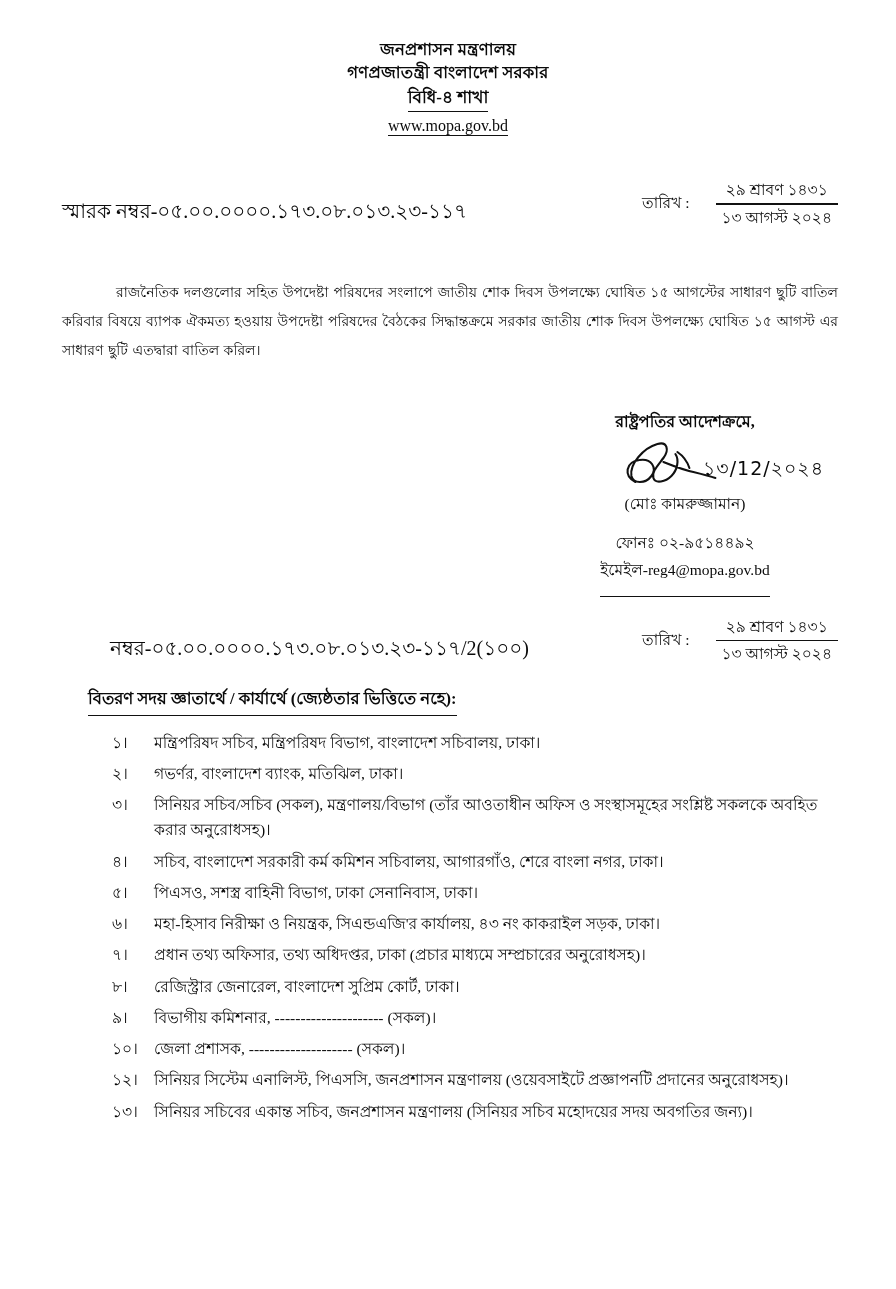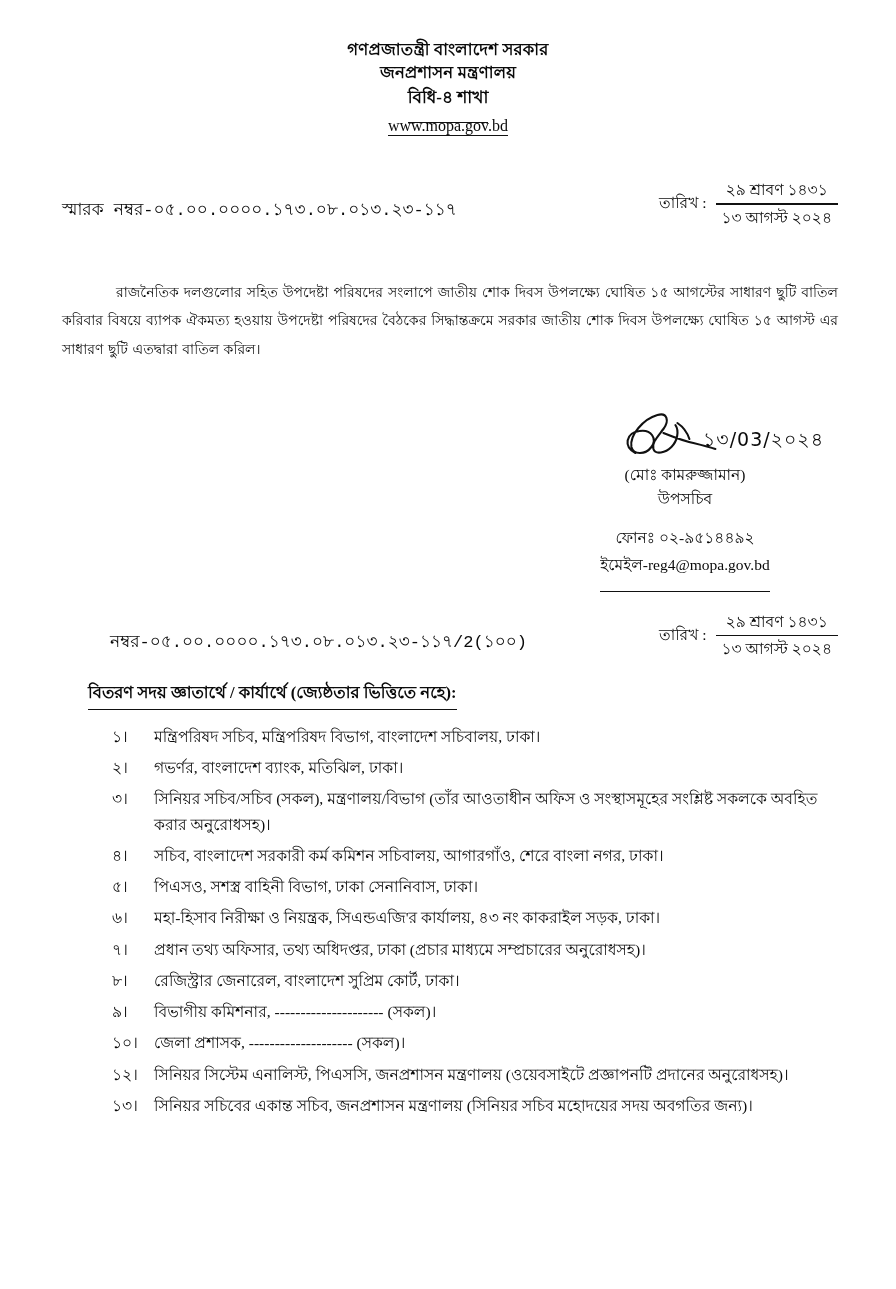"গণপ্রজাতন্ত্রী বাংলাদেশ সরকার" div.lh-line { order: before "জনপ্রশাসন মন্ত্রণালয়" -> after "জনপ্রশাসন মন্ত্রণালয়" }
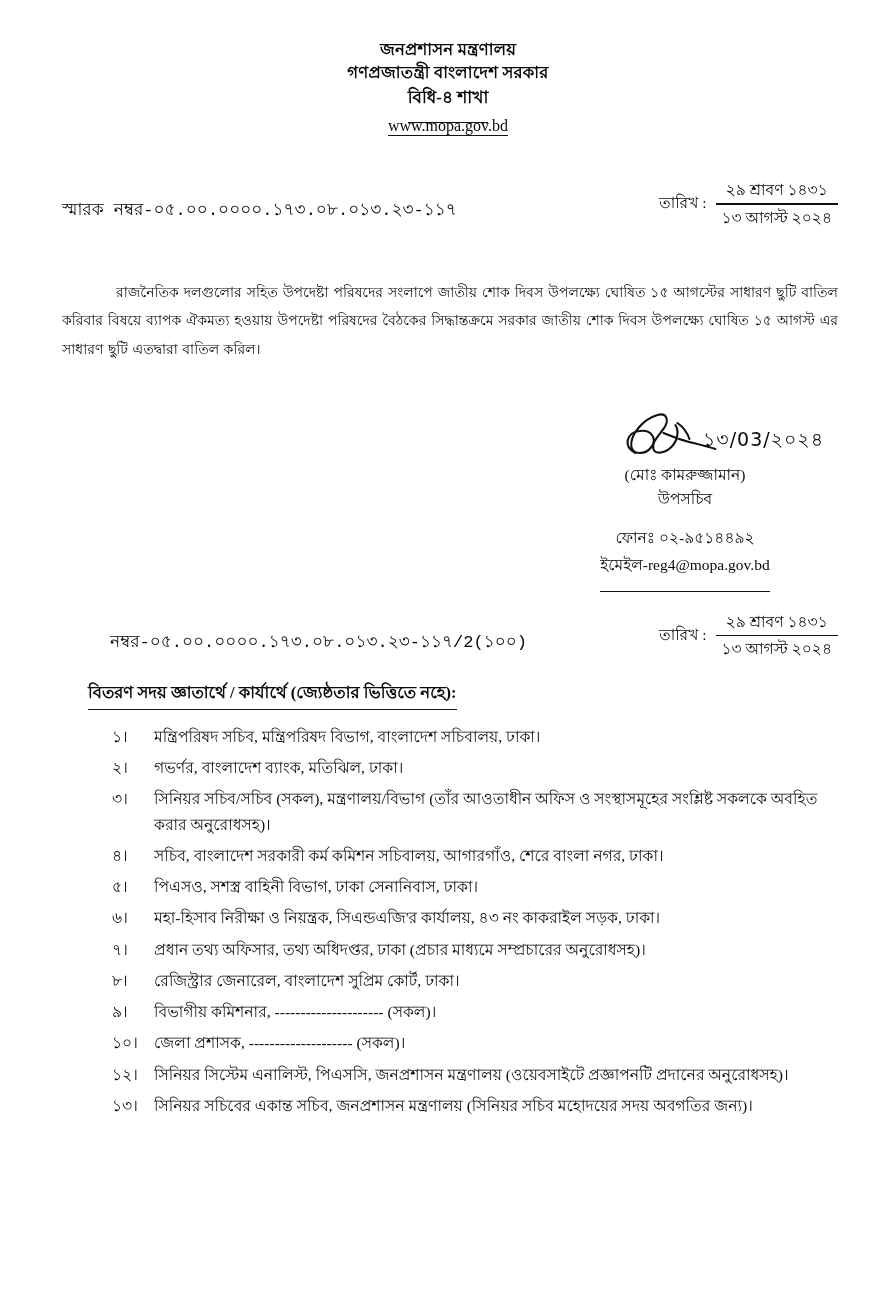"বিধি-৪ শাখা" .lh-branch span { padding-bottom: 15px -> 4px }
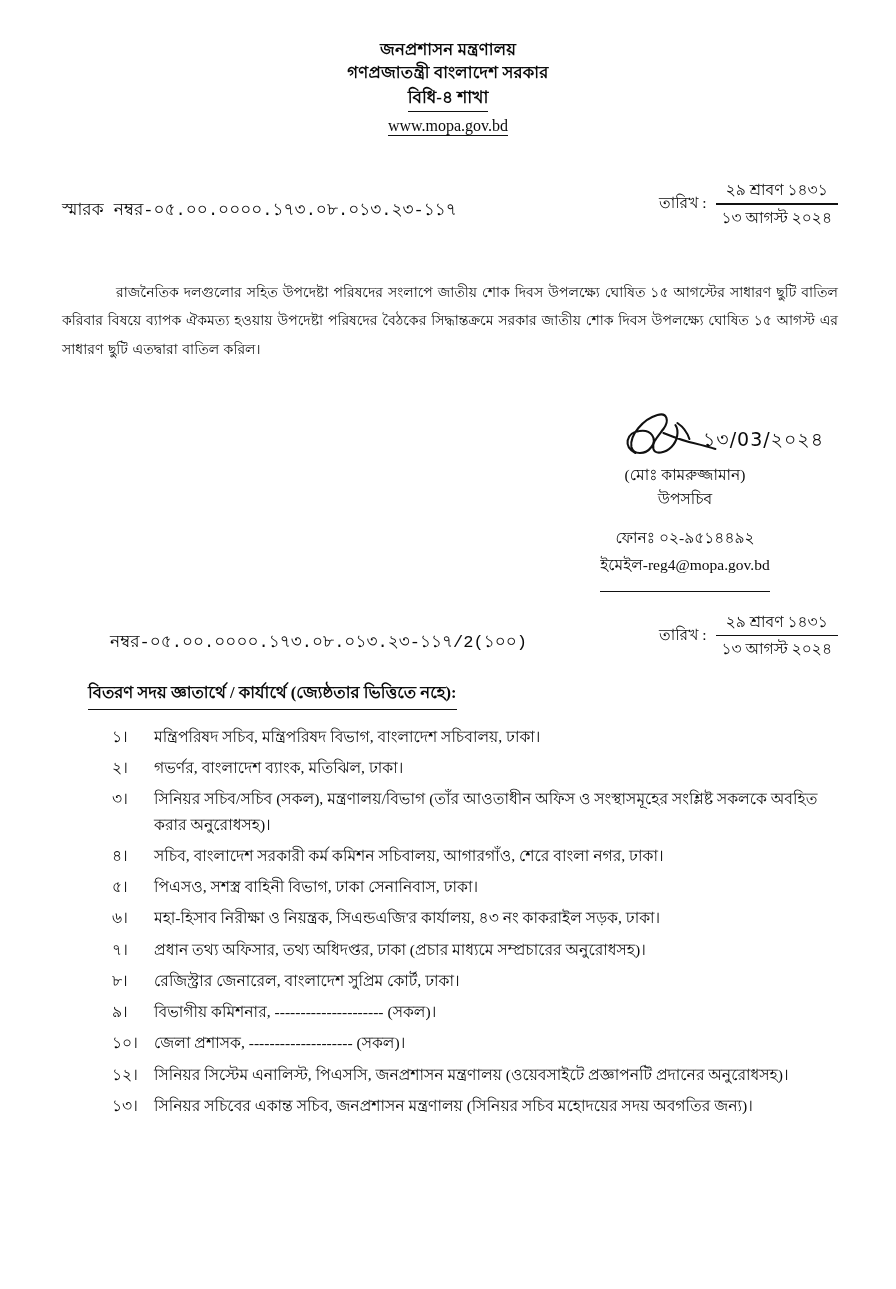"স্মারক" .memo-no { font-family: Liberation Mono, monospace -> none; font-size: 17px -> 20px }
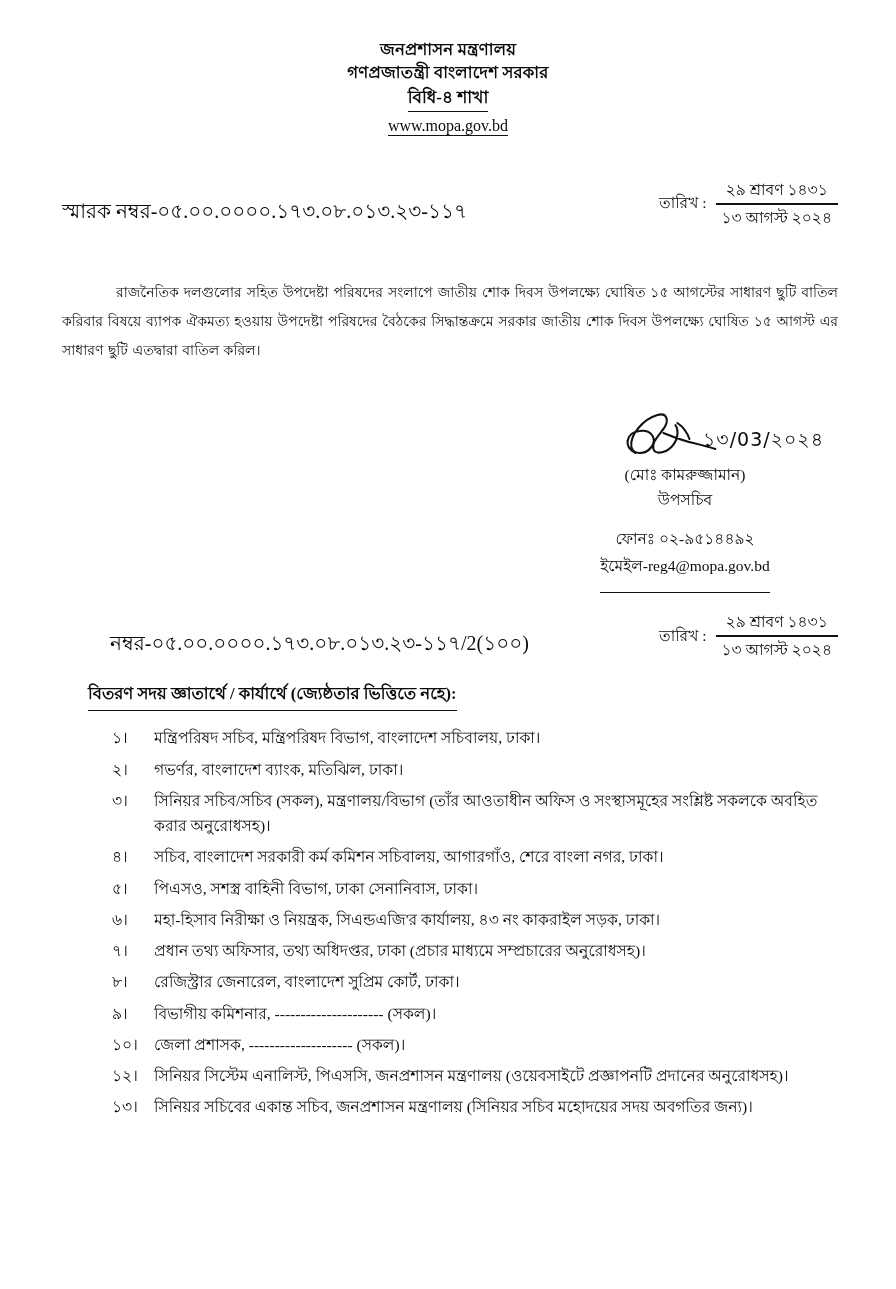"তারিখ :" .date-block { gap: 9px -> 26px }
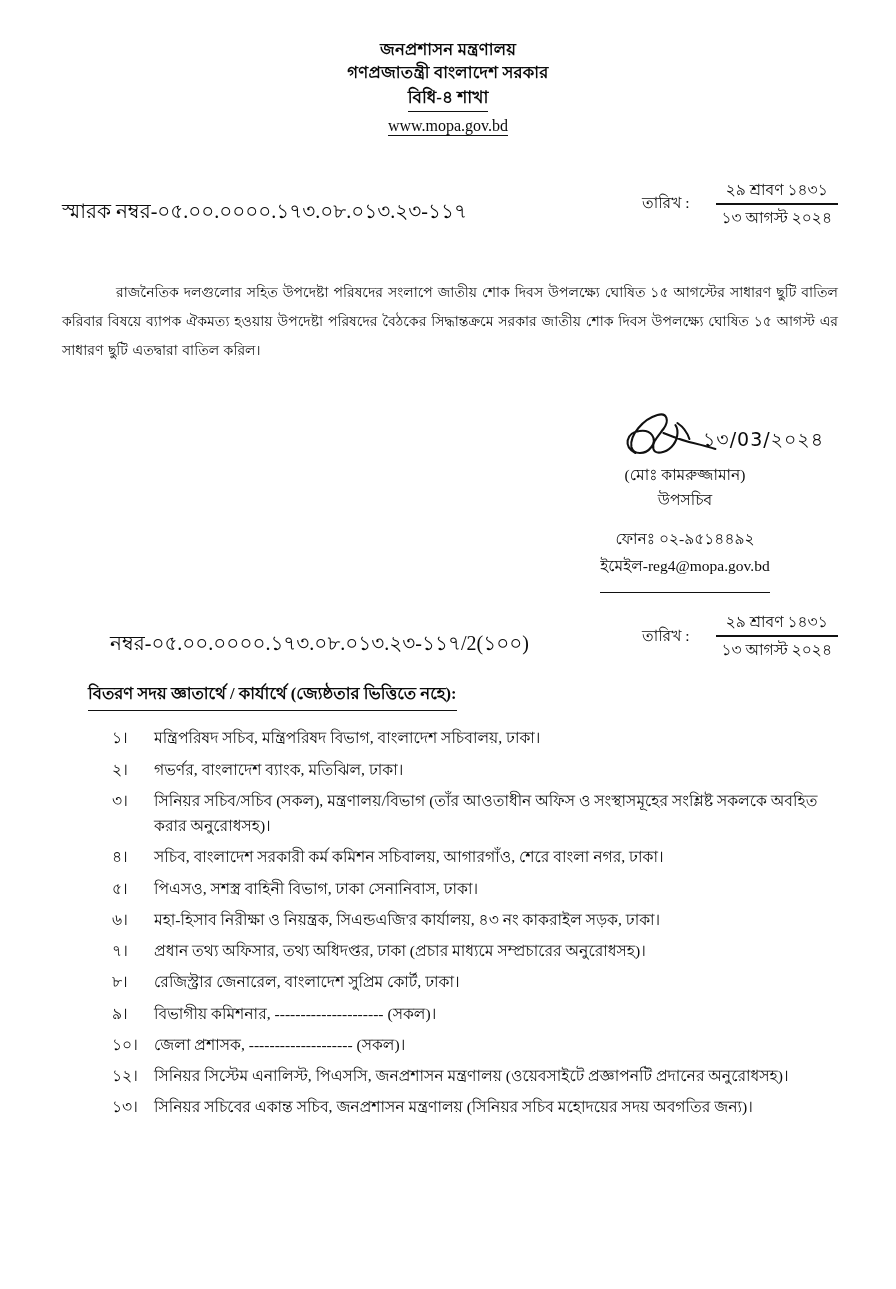"রাষ্ট্রপতির আদেশক্রমে," div.sig-order { html: none -> <div>রাষ্ট্রপতির আদেশক্রমে,</div> }
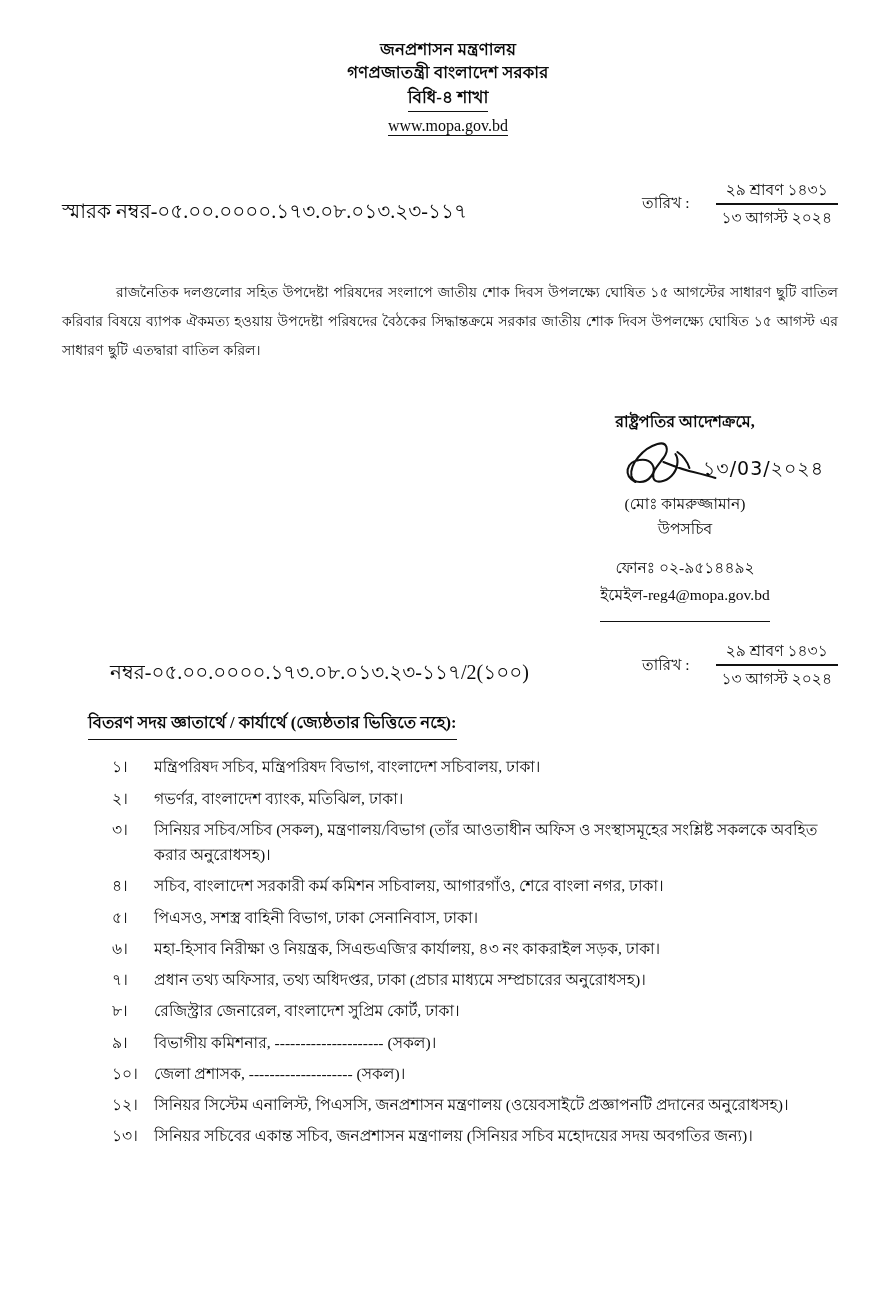"১৩/03/২০২৪" div.sig-hand-date { text: ১৩/03/২০২৪ -> ১৩/12/২০২৪ }
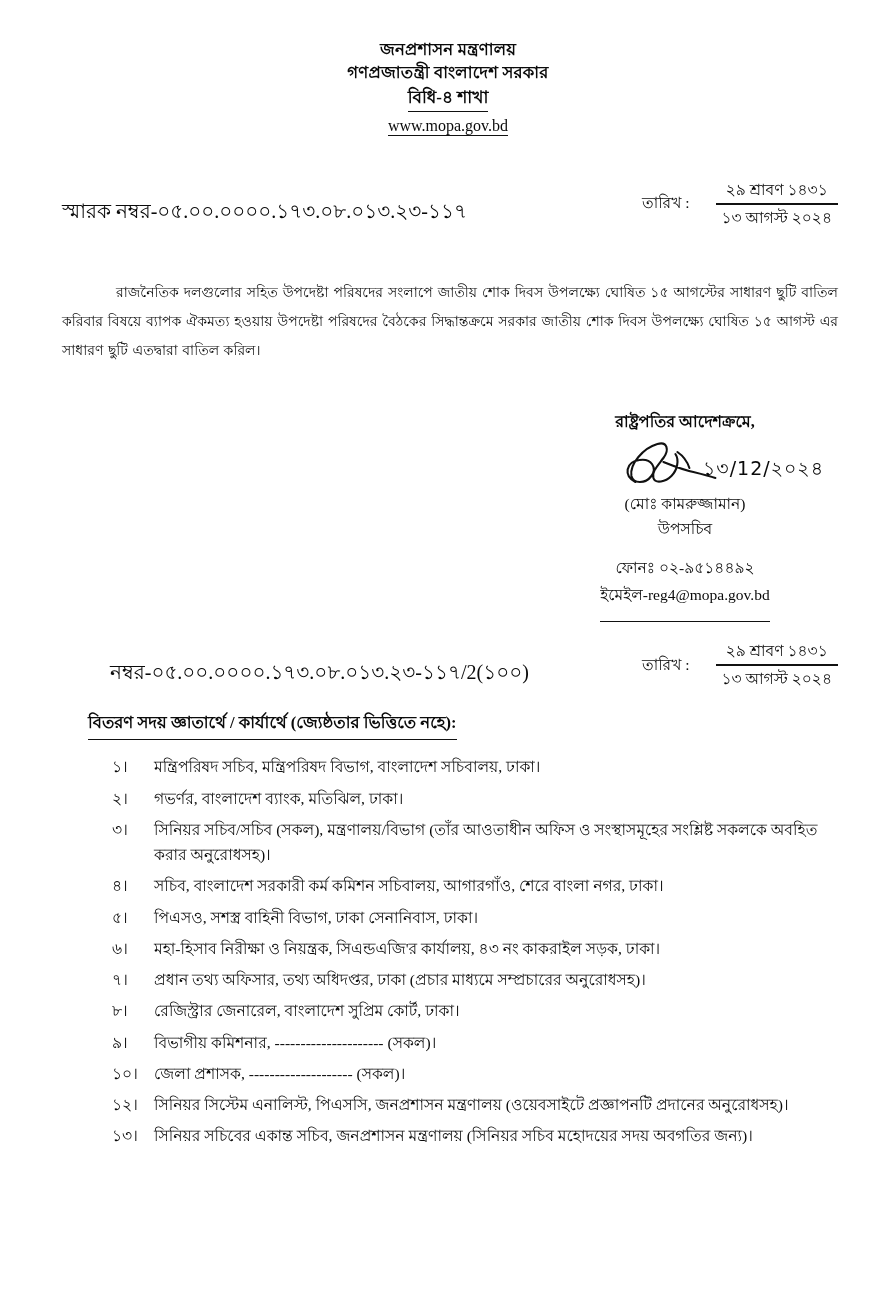"উপসচিব" div.sig-desig { html: <div>উপসচিব</div> -> none }
